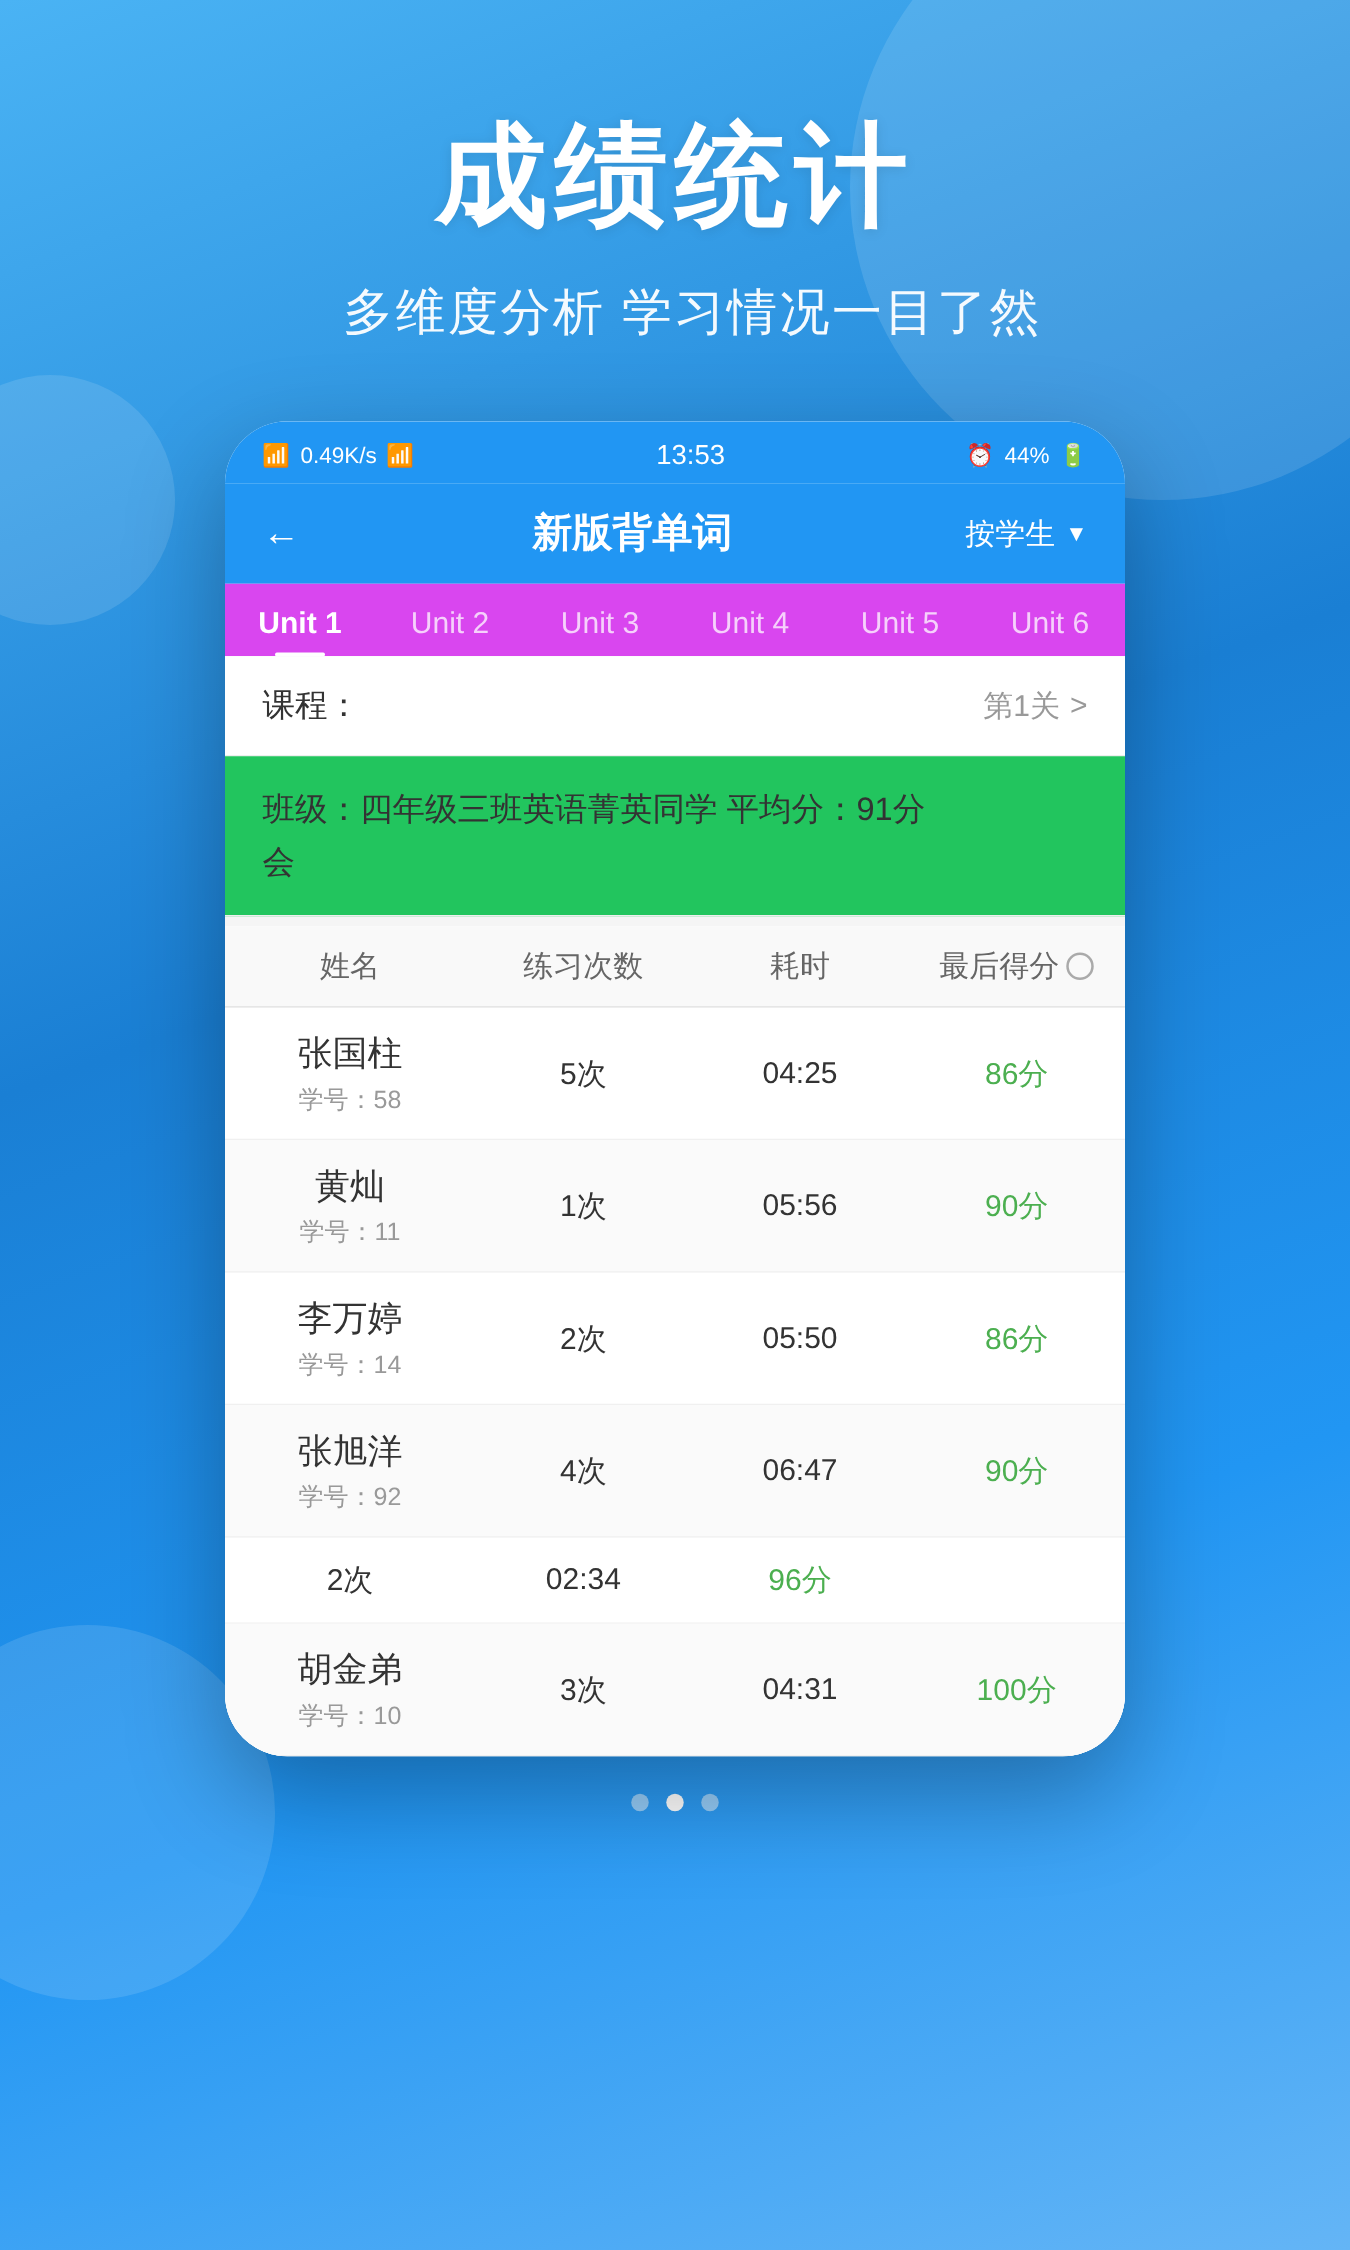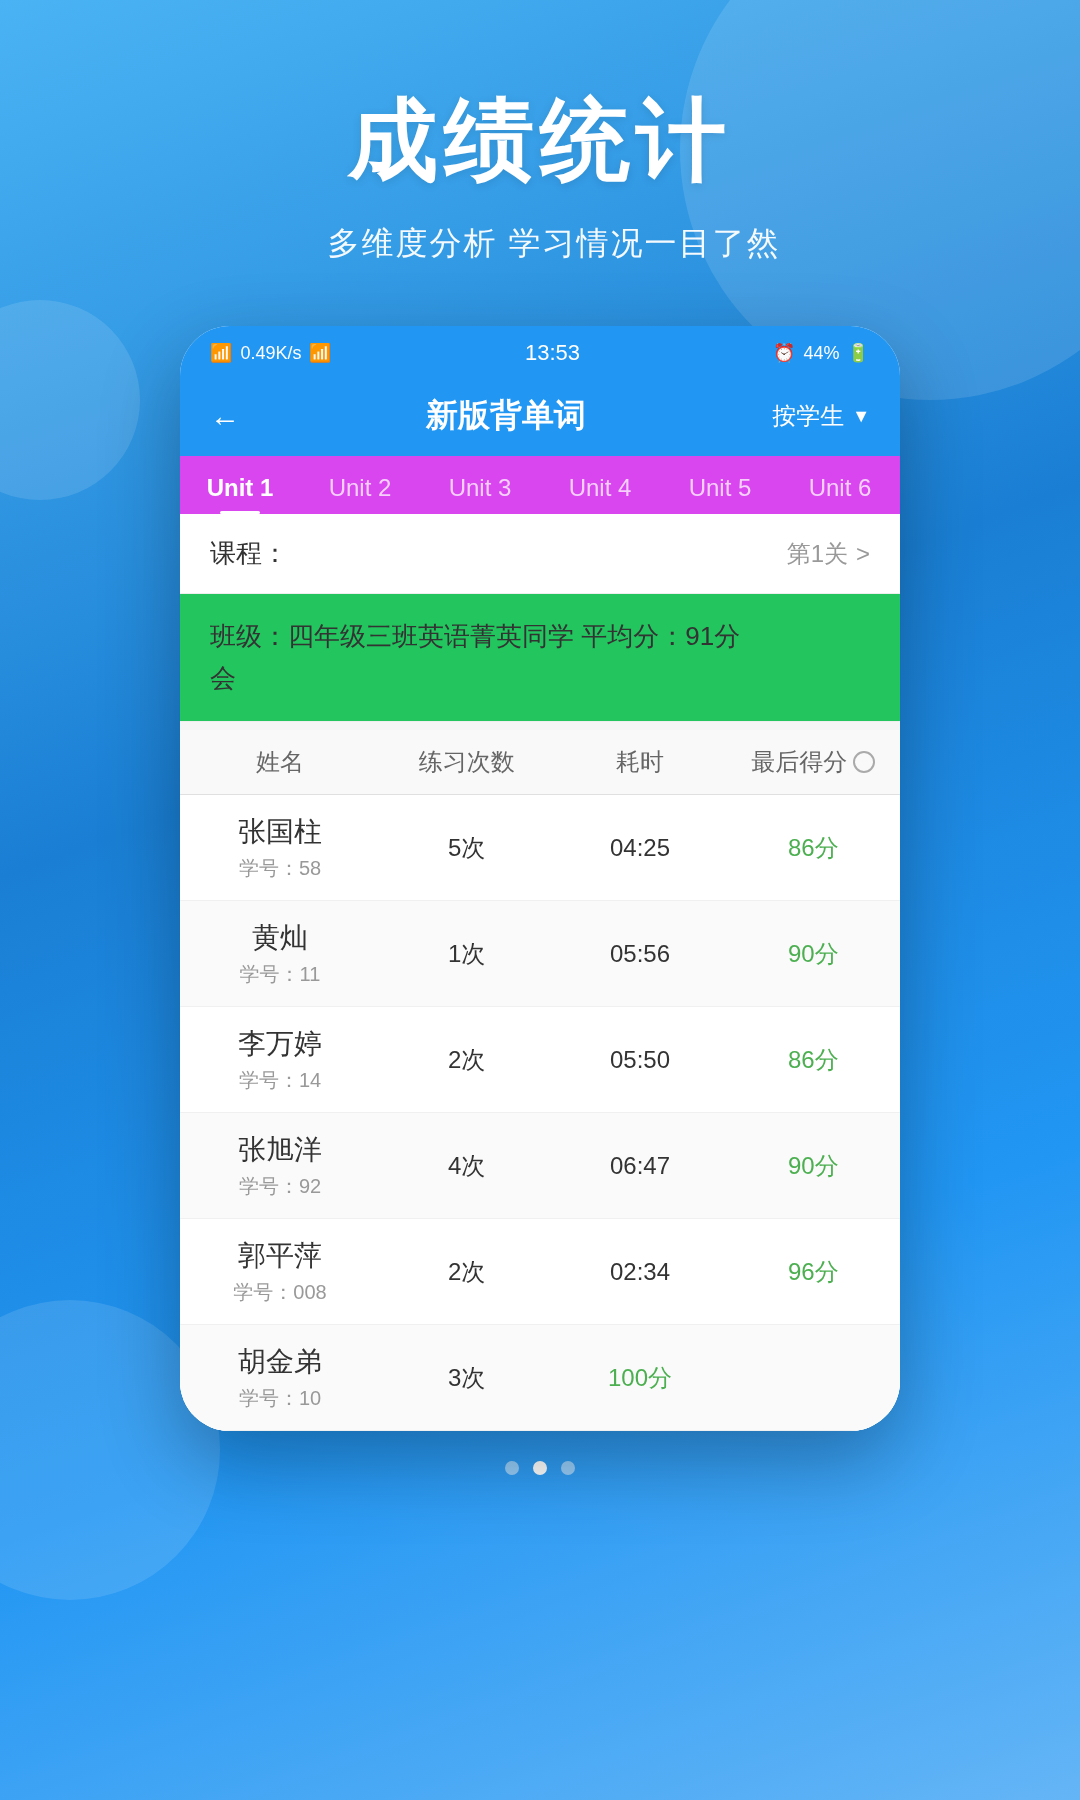"多维度分析 学习情况一目了然" .sub-title { font-size: 32px -> 40px }
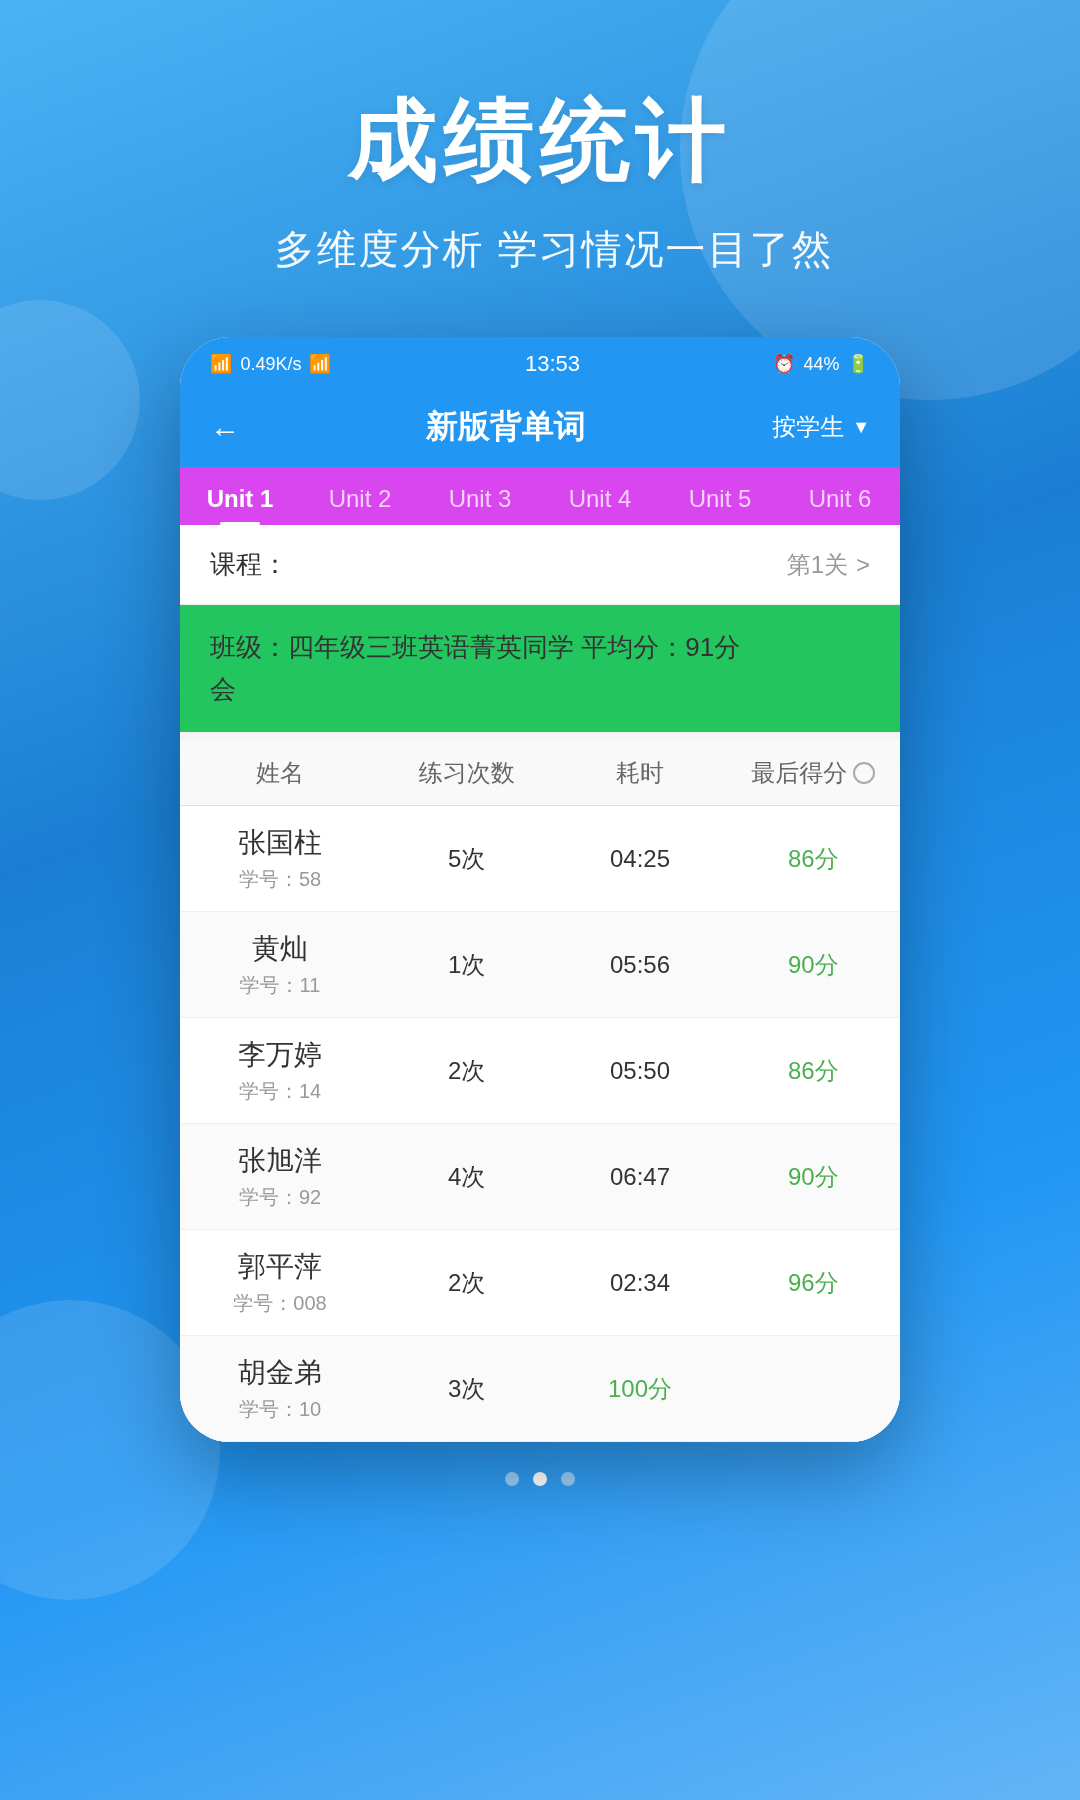"郭平萍" div.td { html: <div> <div>郭平萍</div> <div>学号：008</div> </div> -> none }
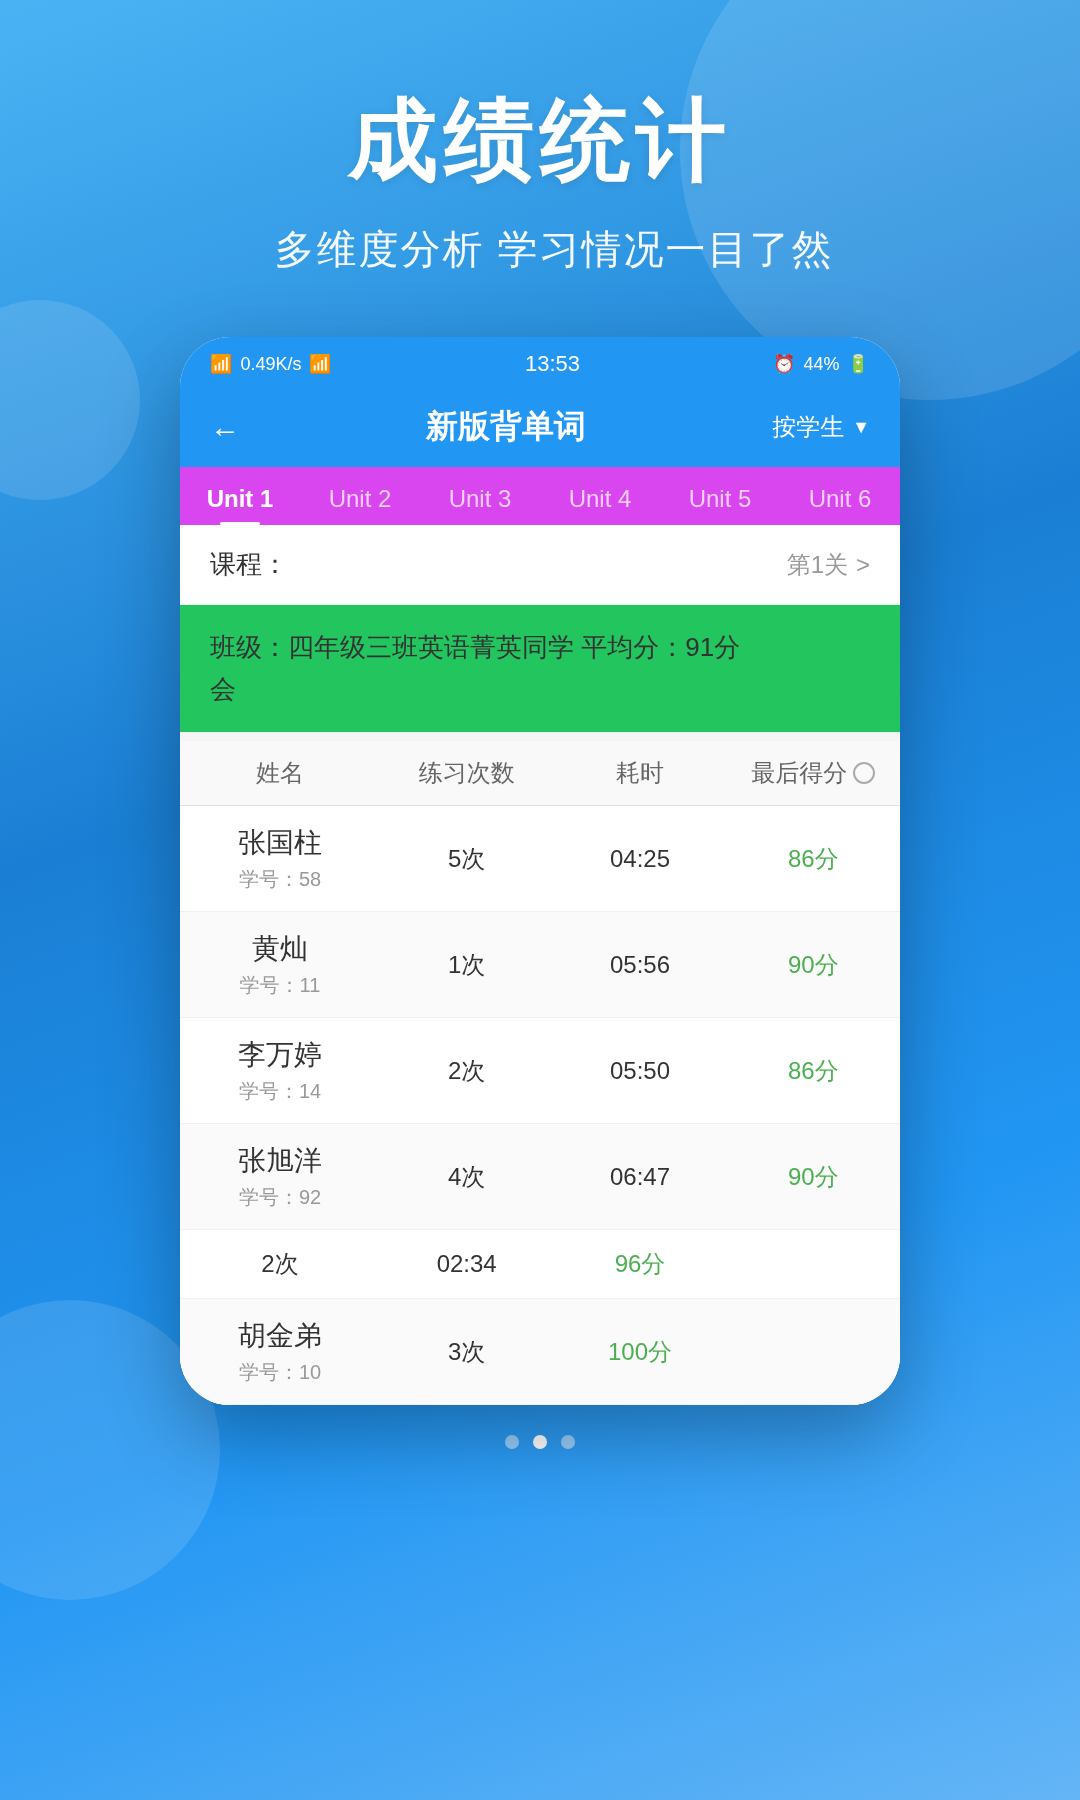"04:31" div.td { html: none -> <div>04:31</div> }
